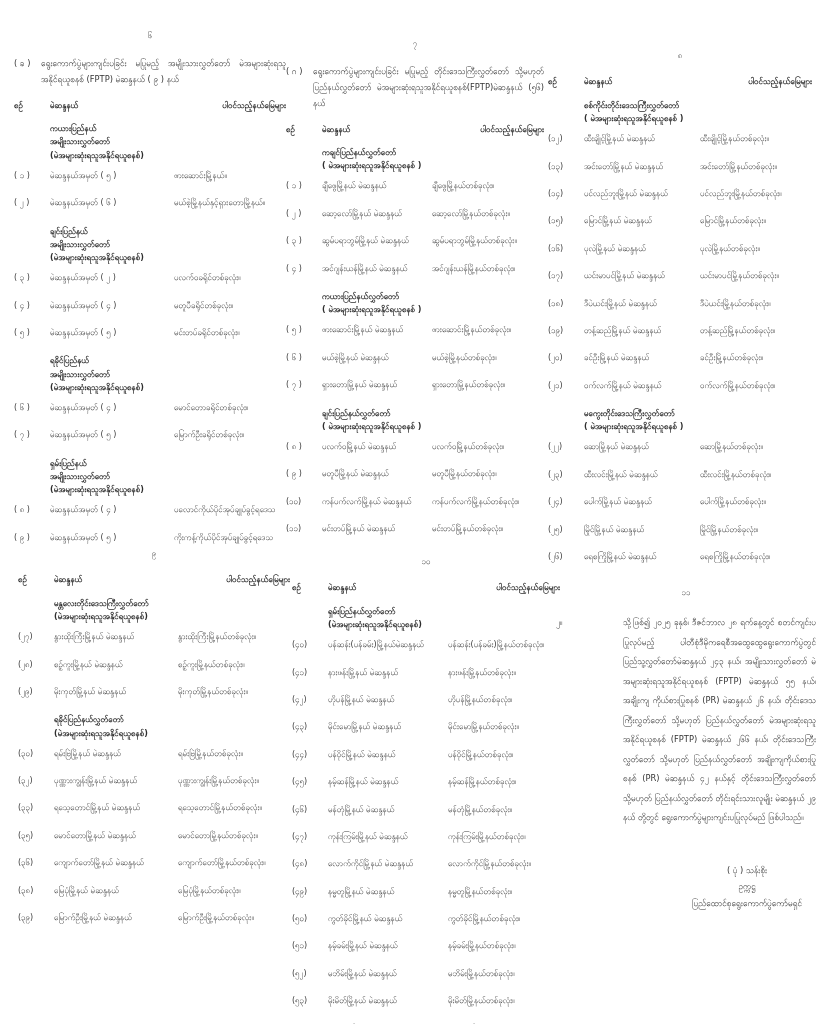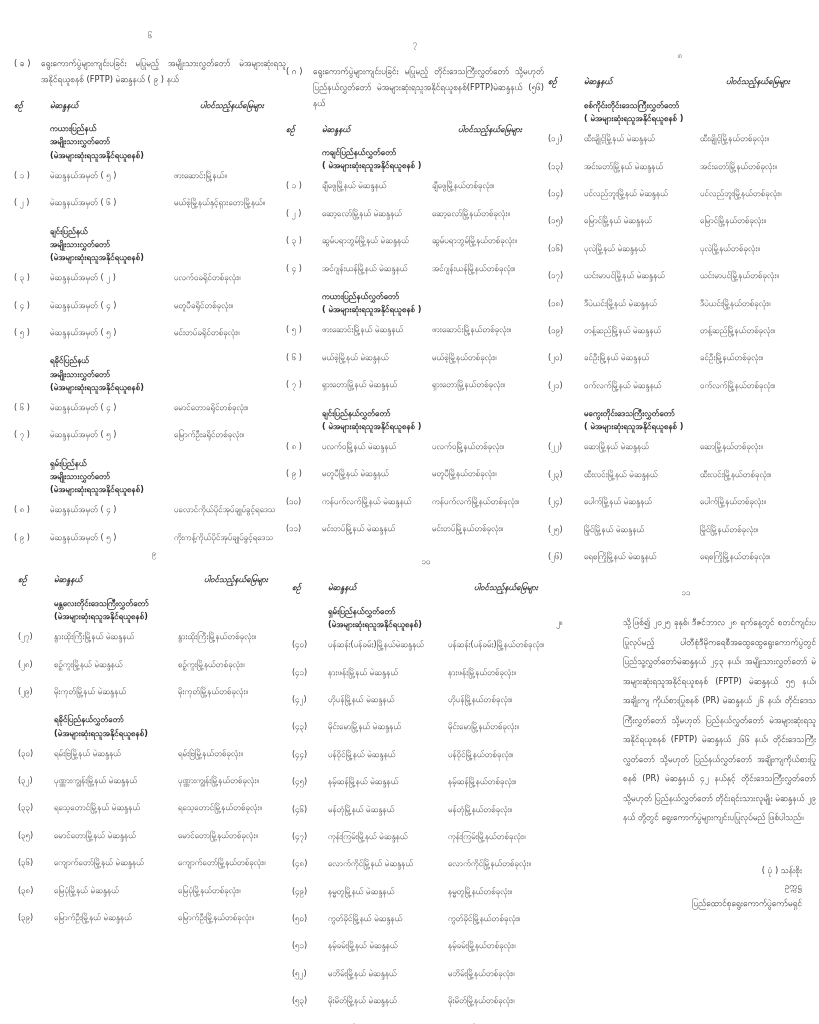"စဉ်" .col-headers { font-style: italic -> none }
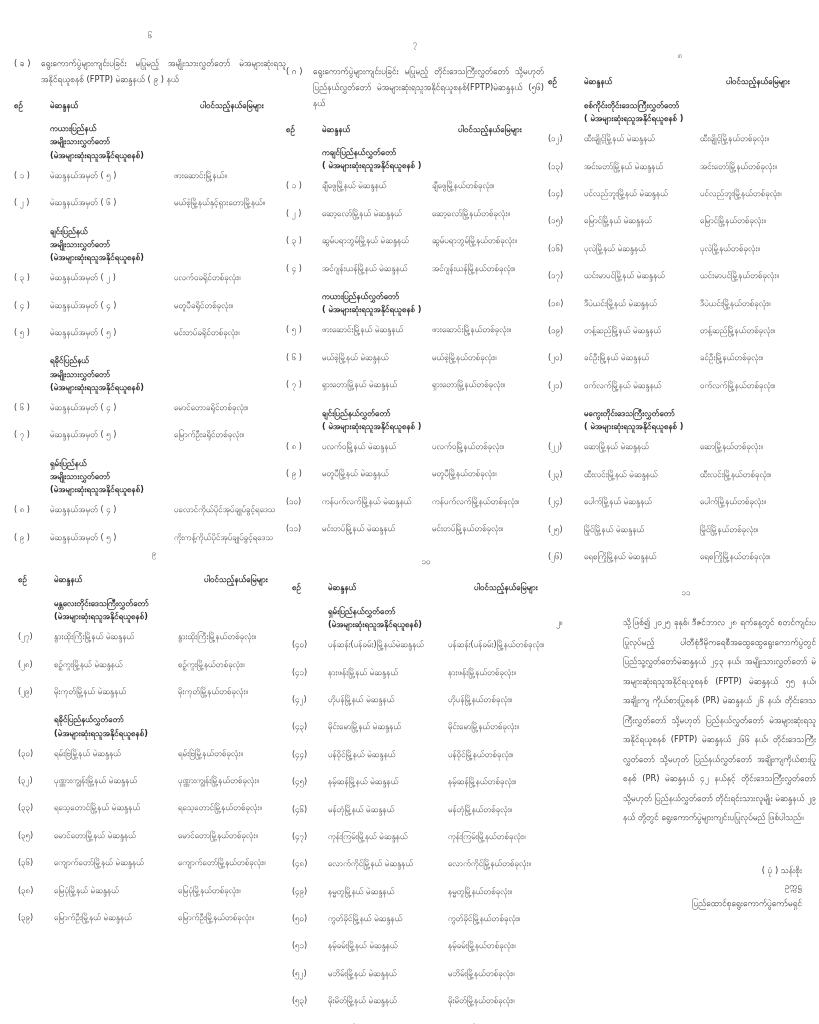"ပါဝင်သည့်နယ်မြေများ" .col-headers .ch-areas { text-align: center -> right }
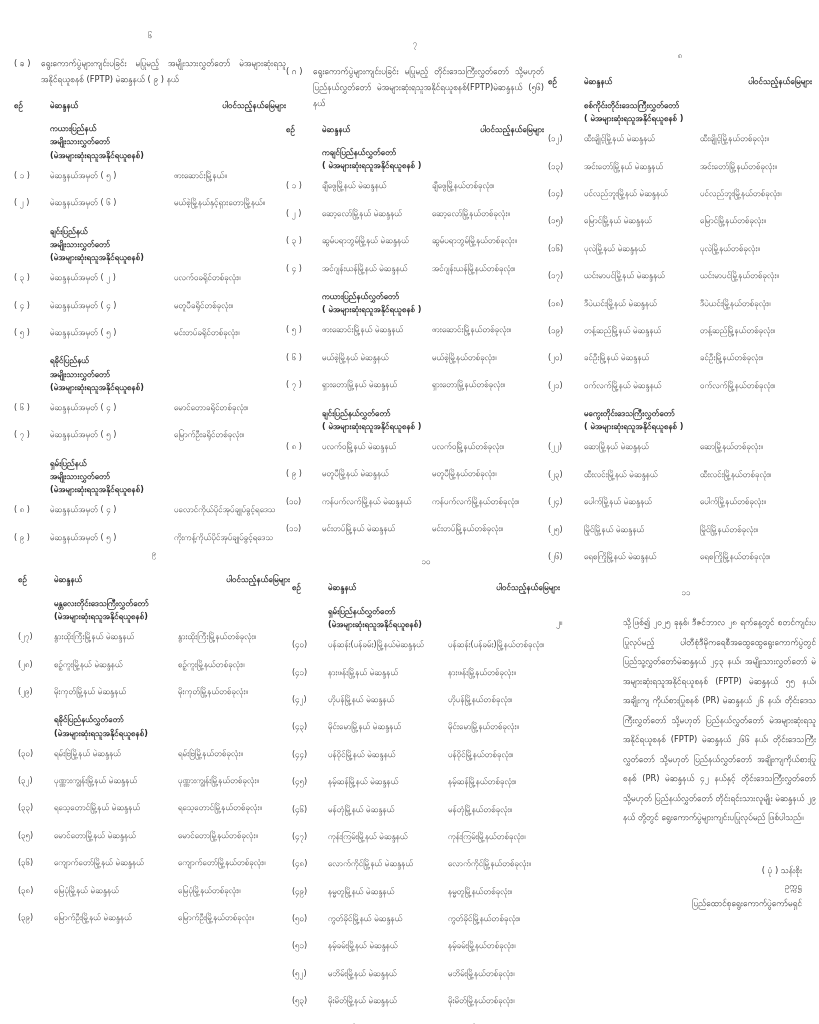"( ပုံ ) သန်းစိုး" .signature { text-align: right -> center }
